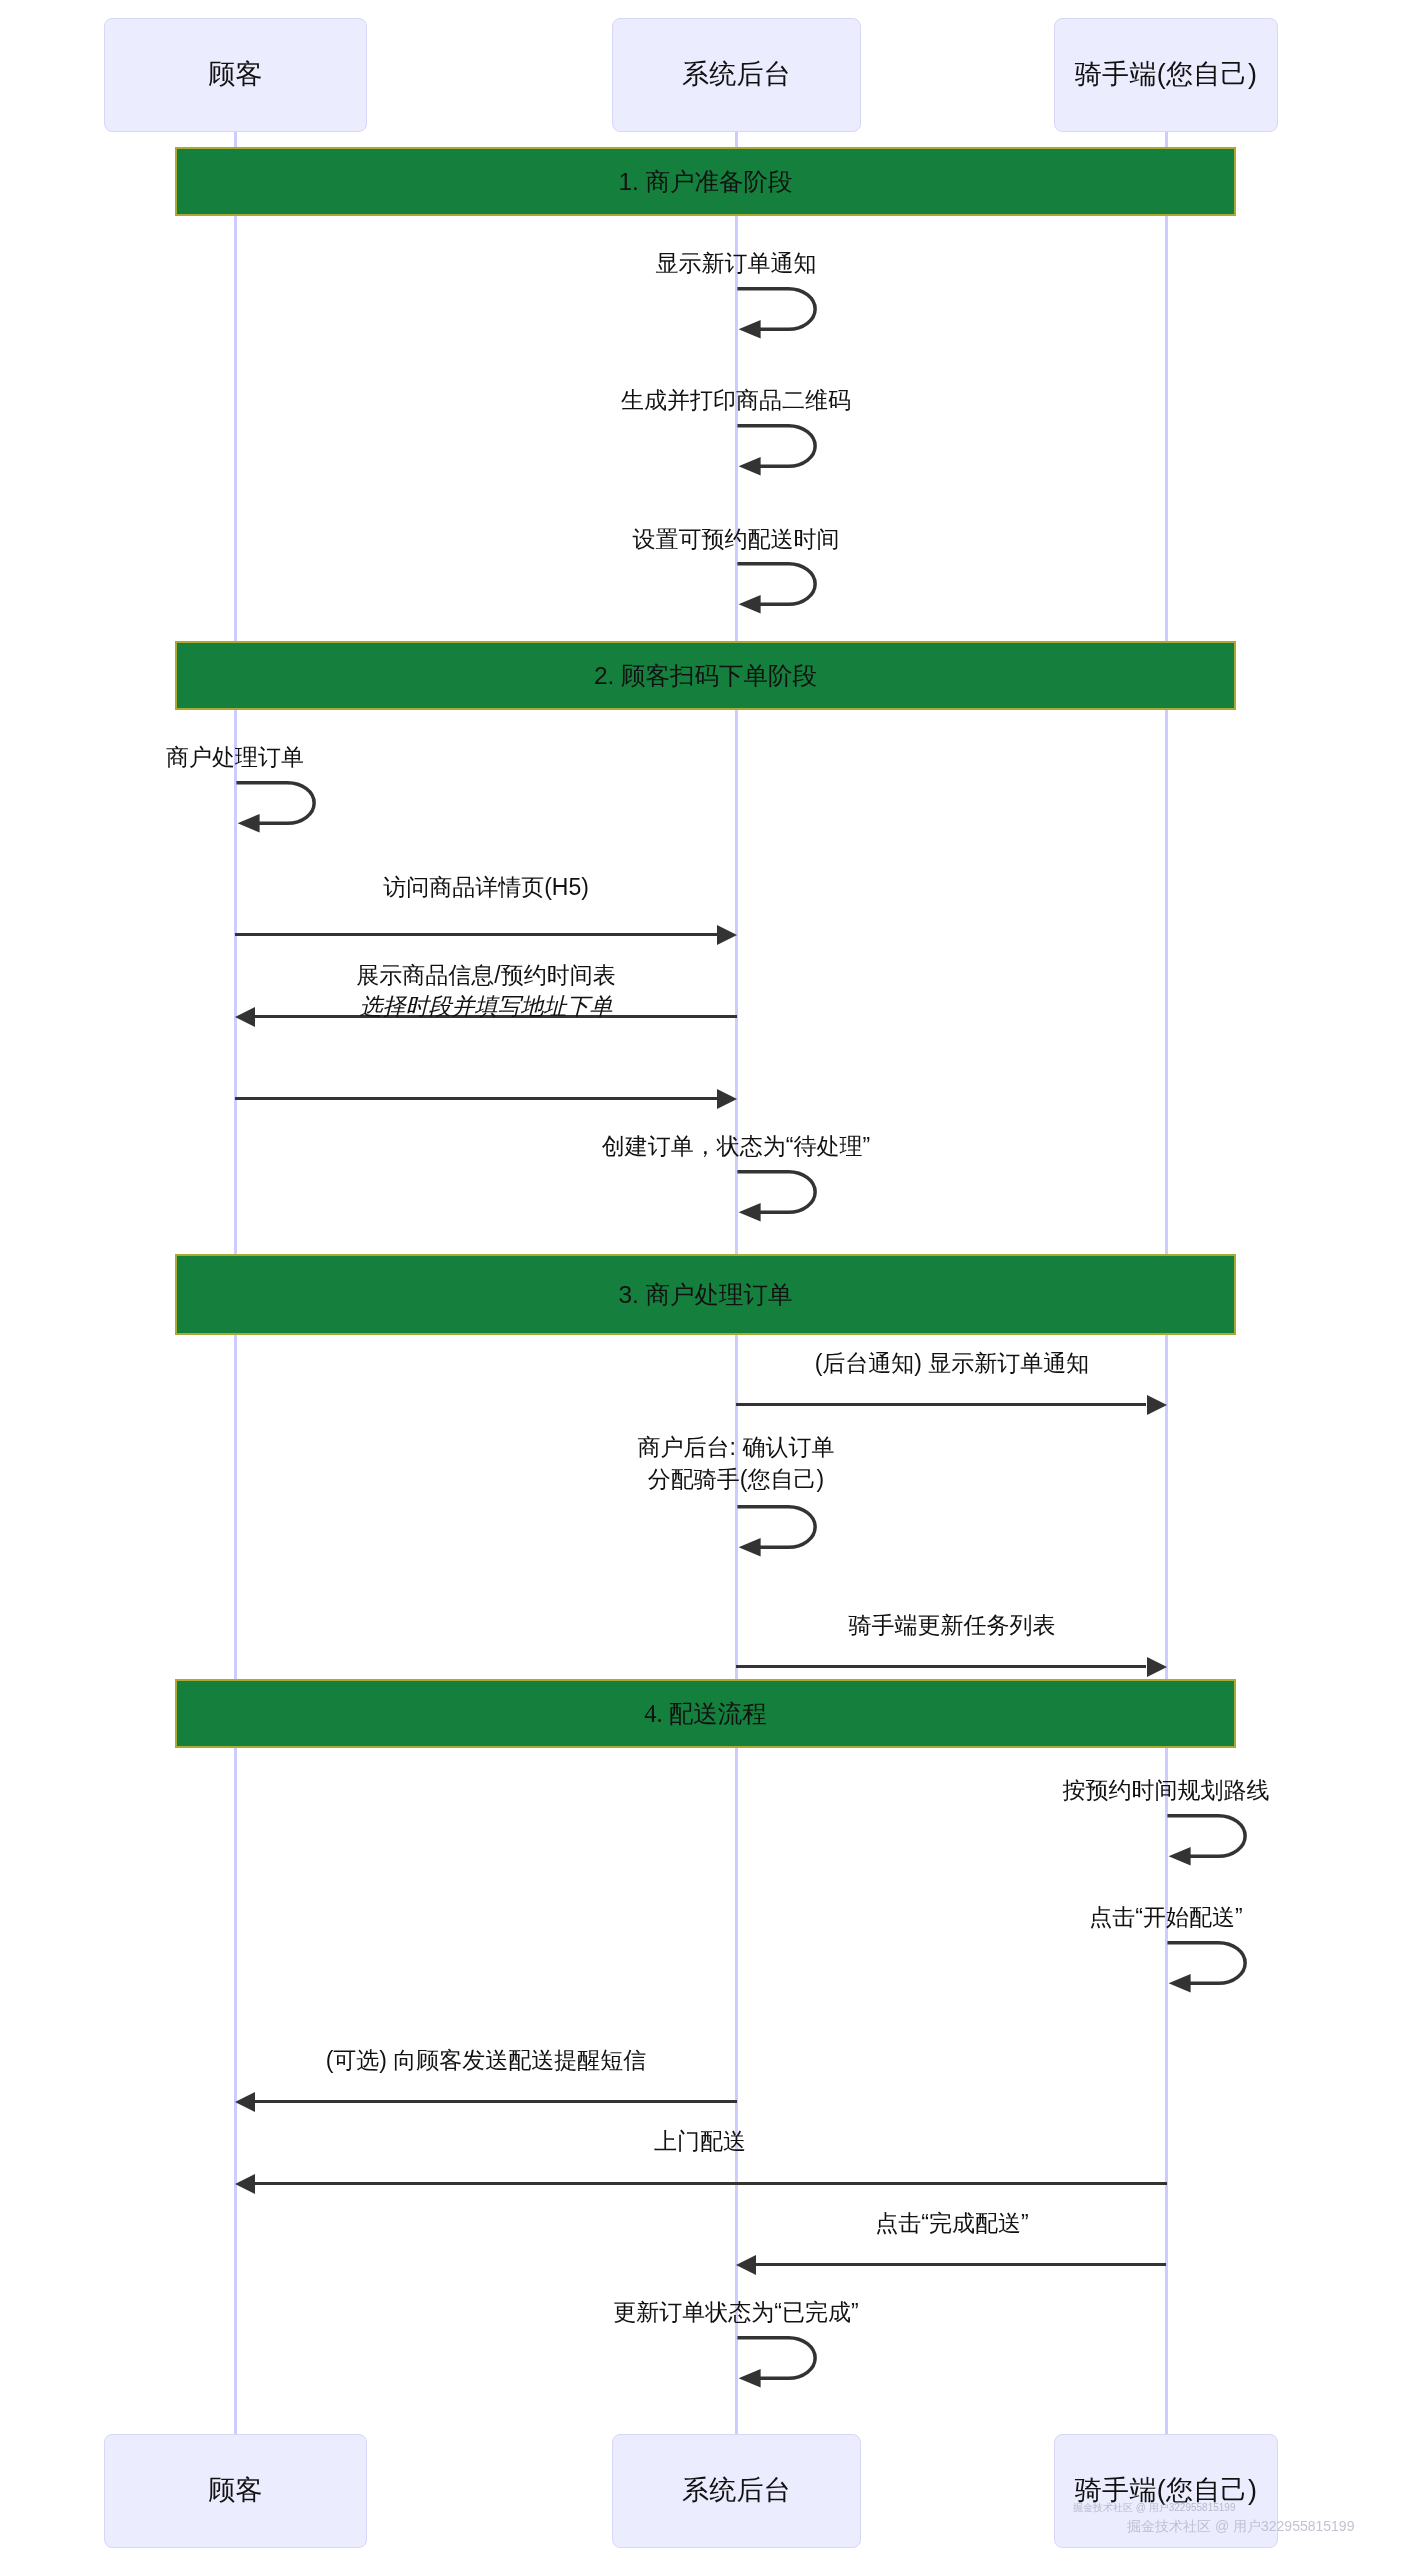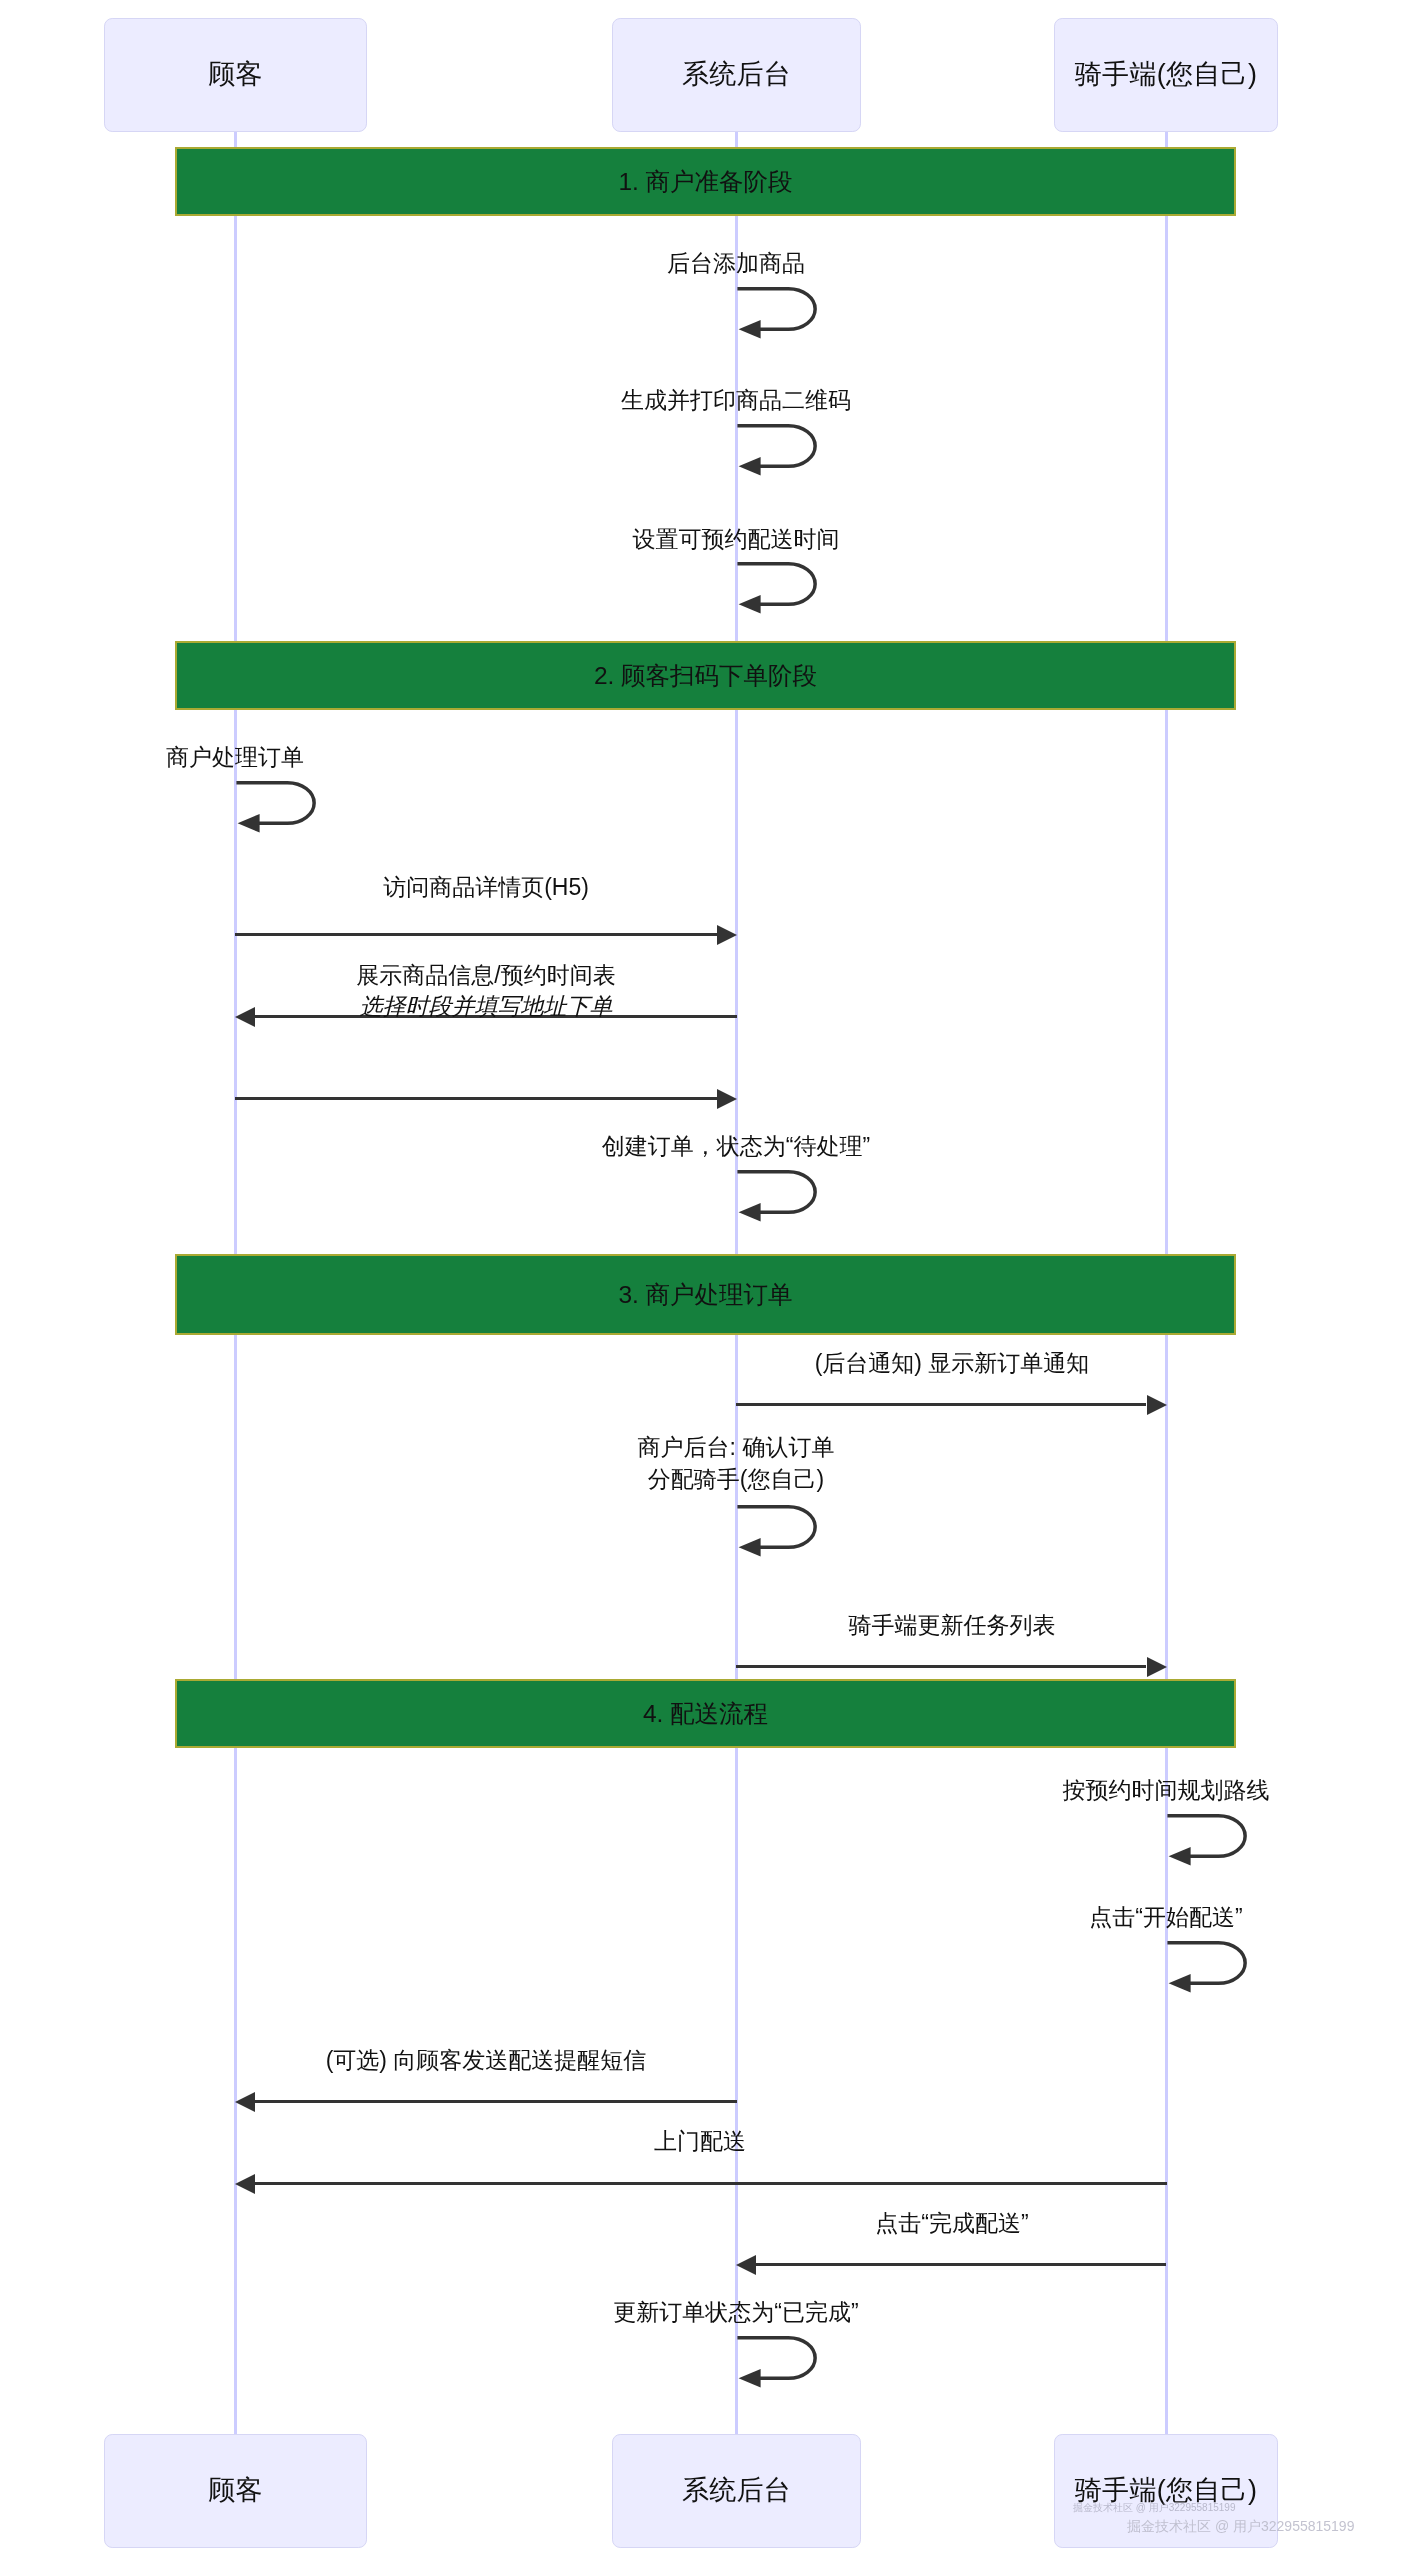"后台添加商品" div.msg-label { text: 后台添加商品 -> 显示新订单通知 }
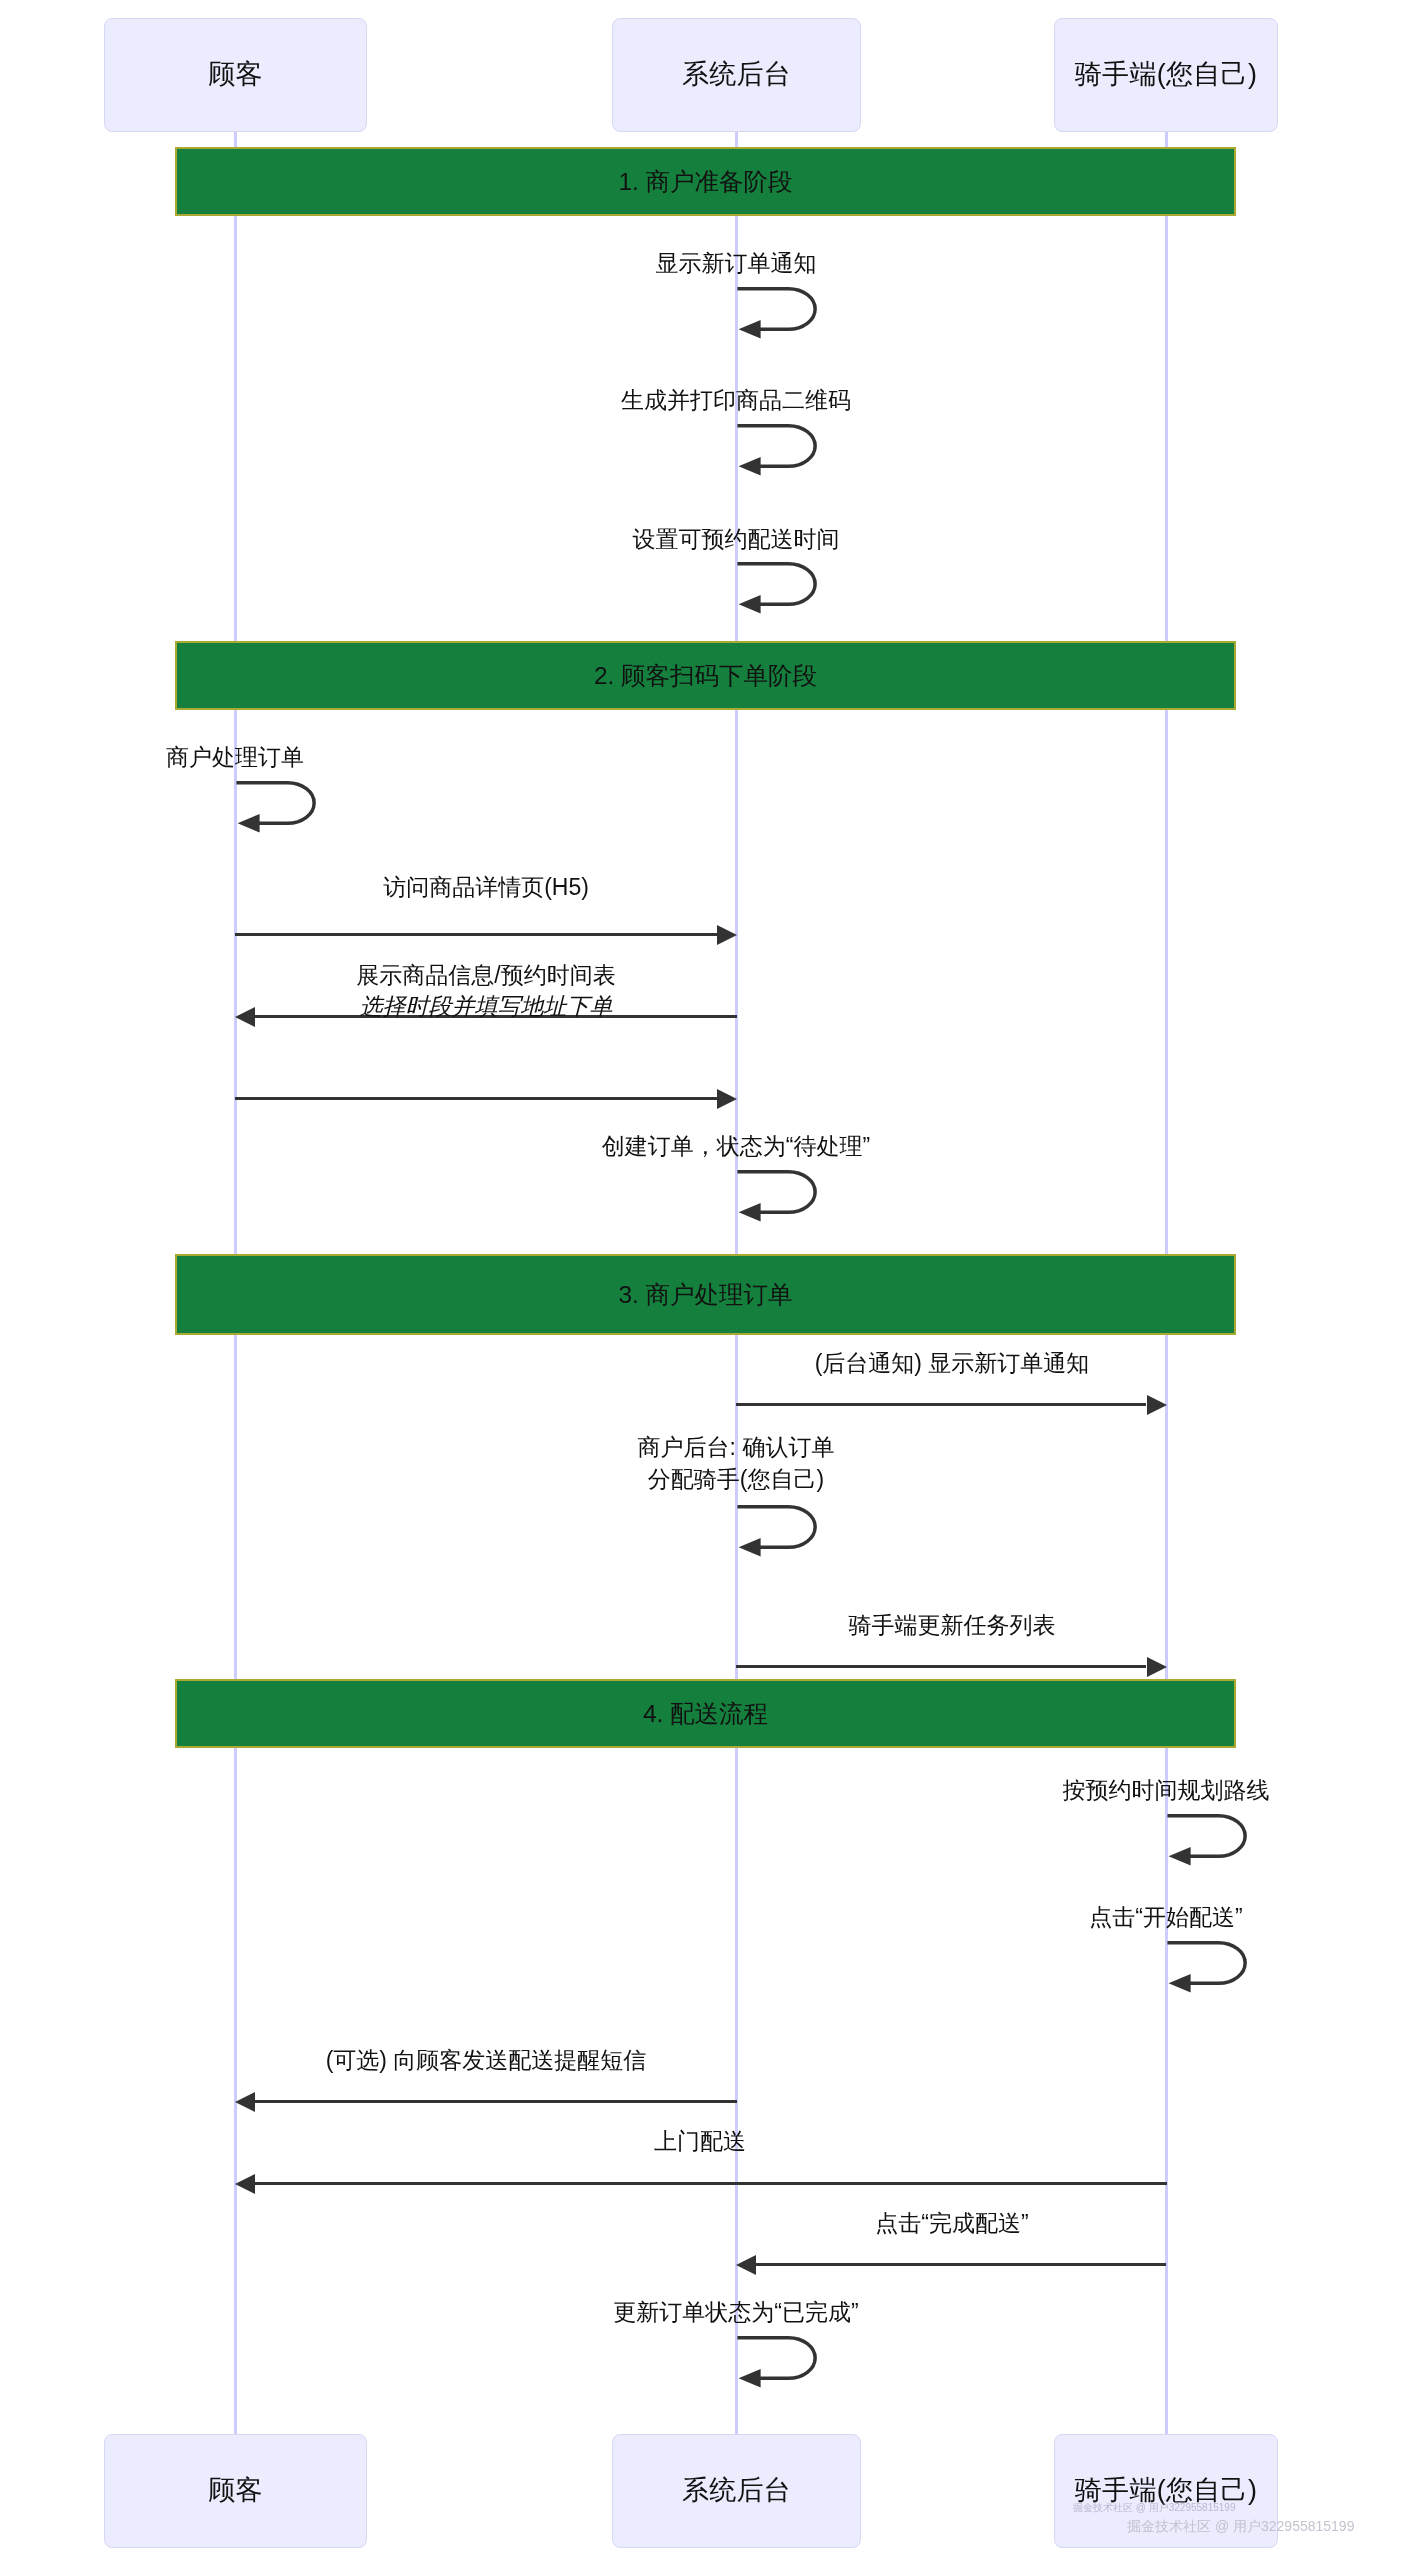"4. 配送流程" div.phase-band { font-family: none -> Liberation Serif, serif }
